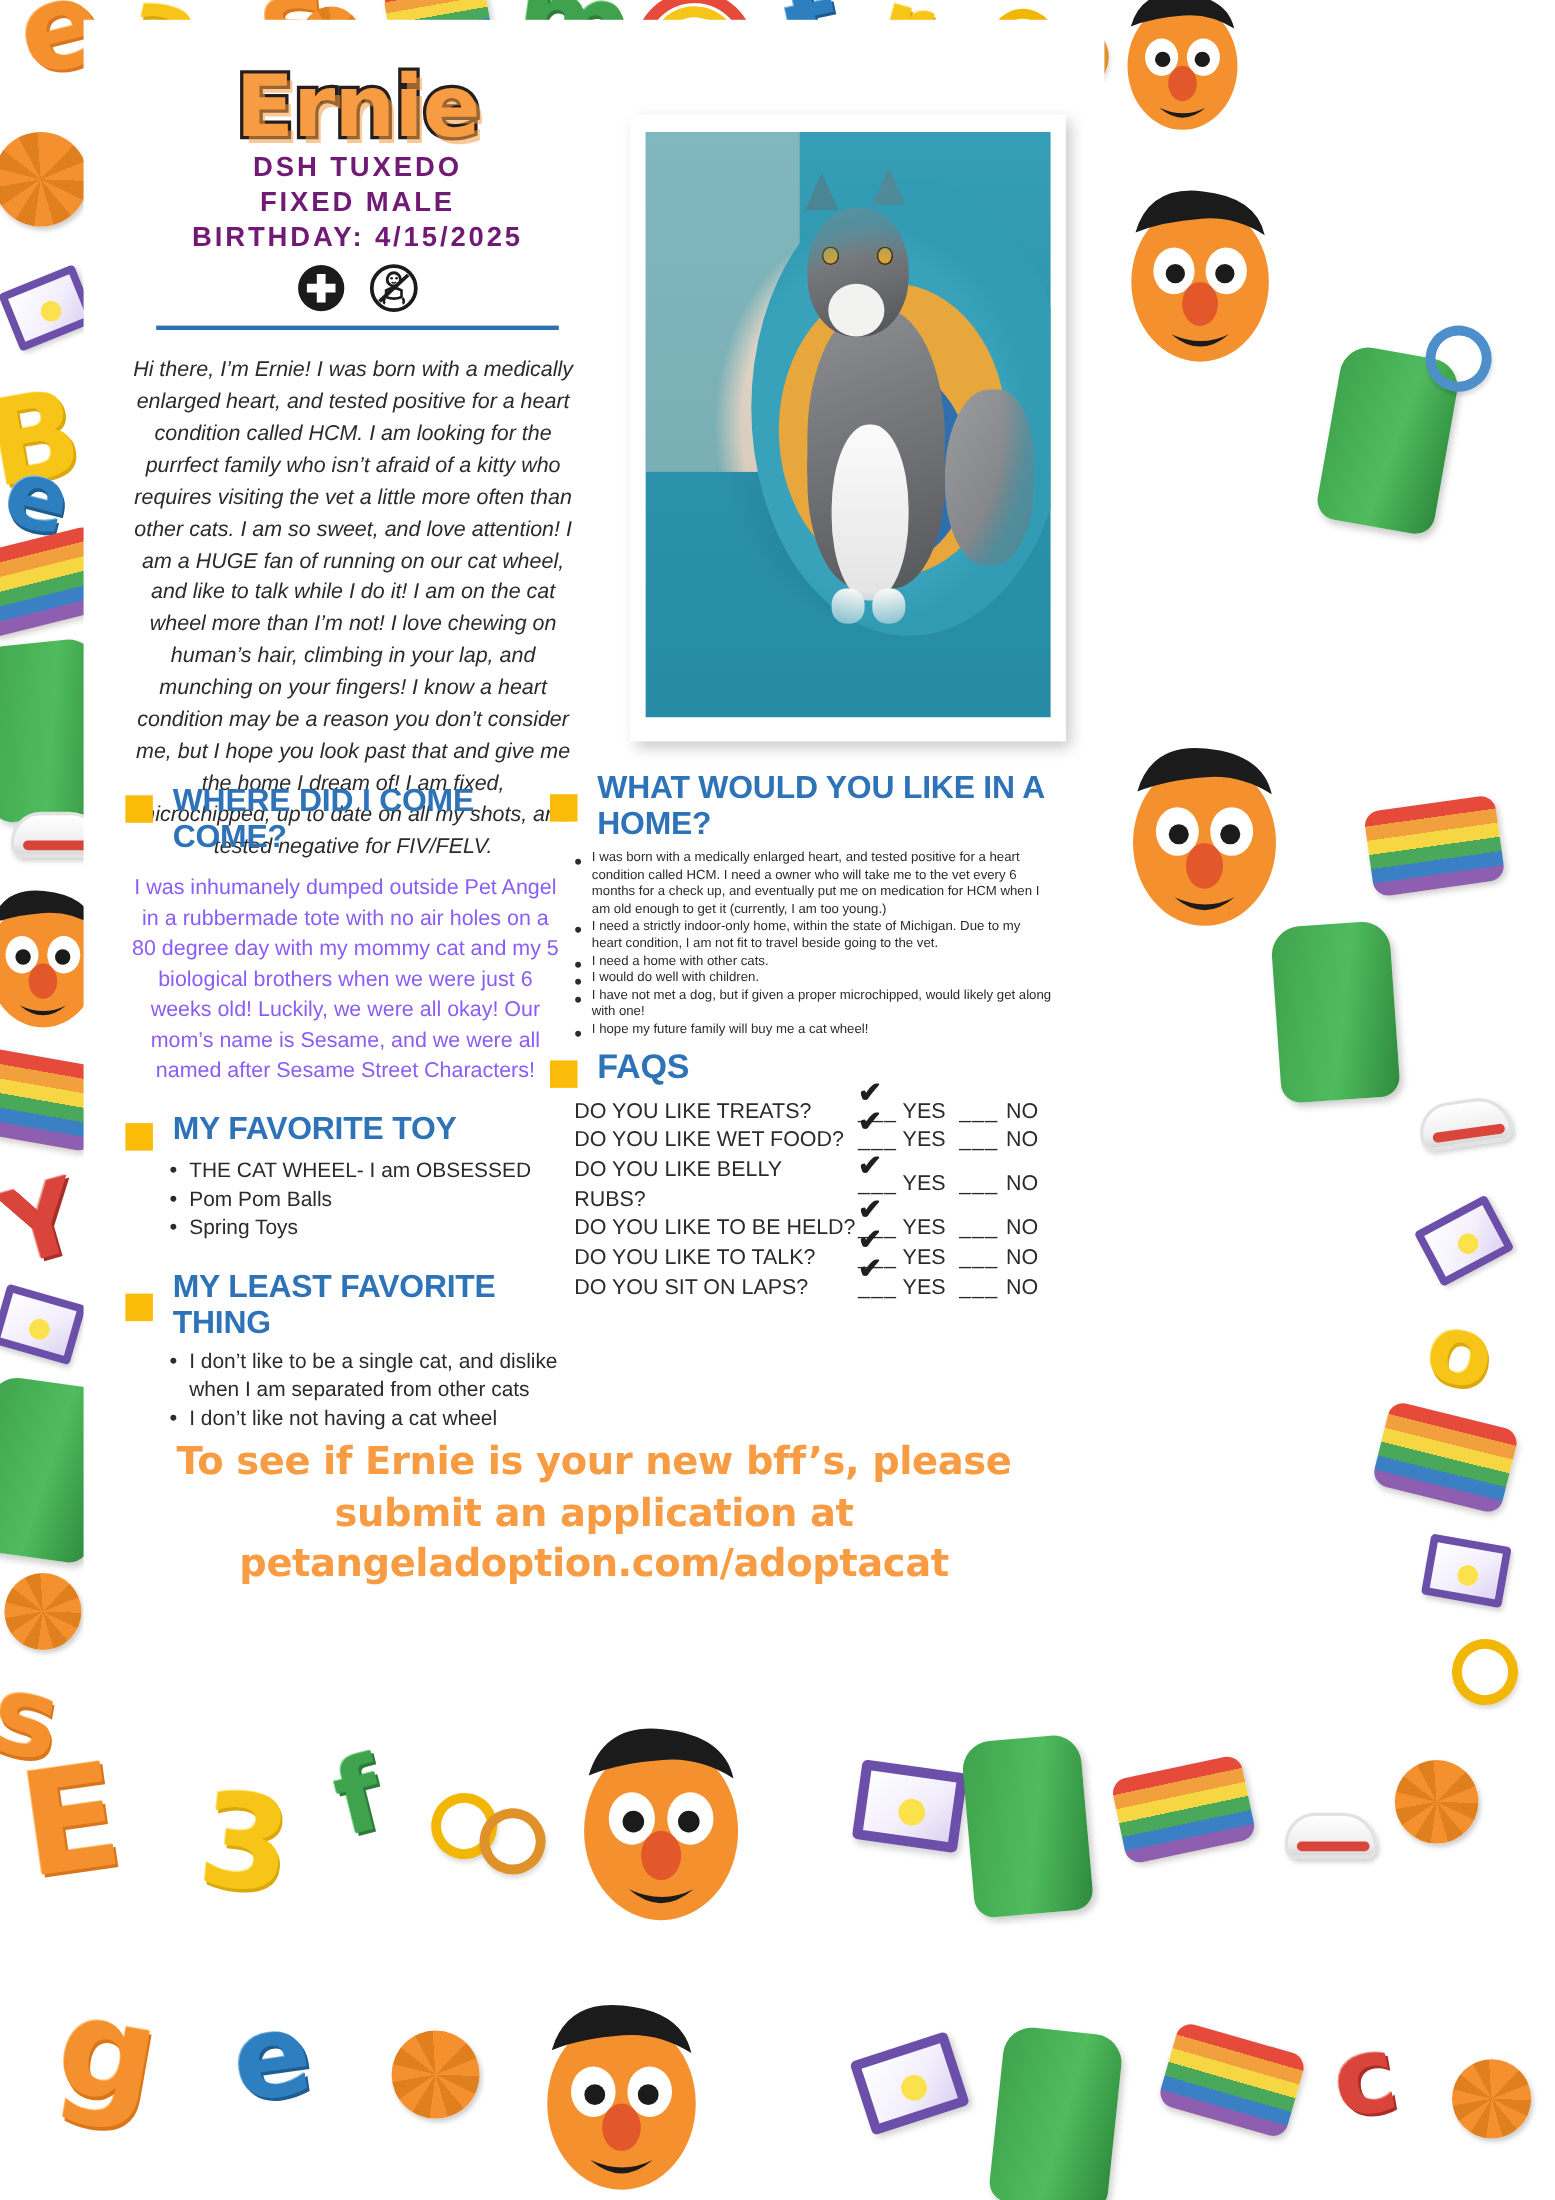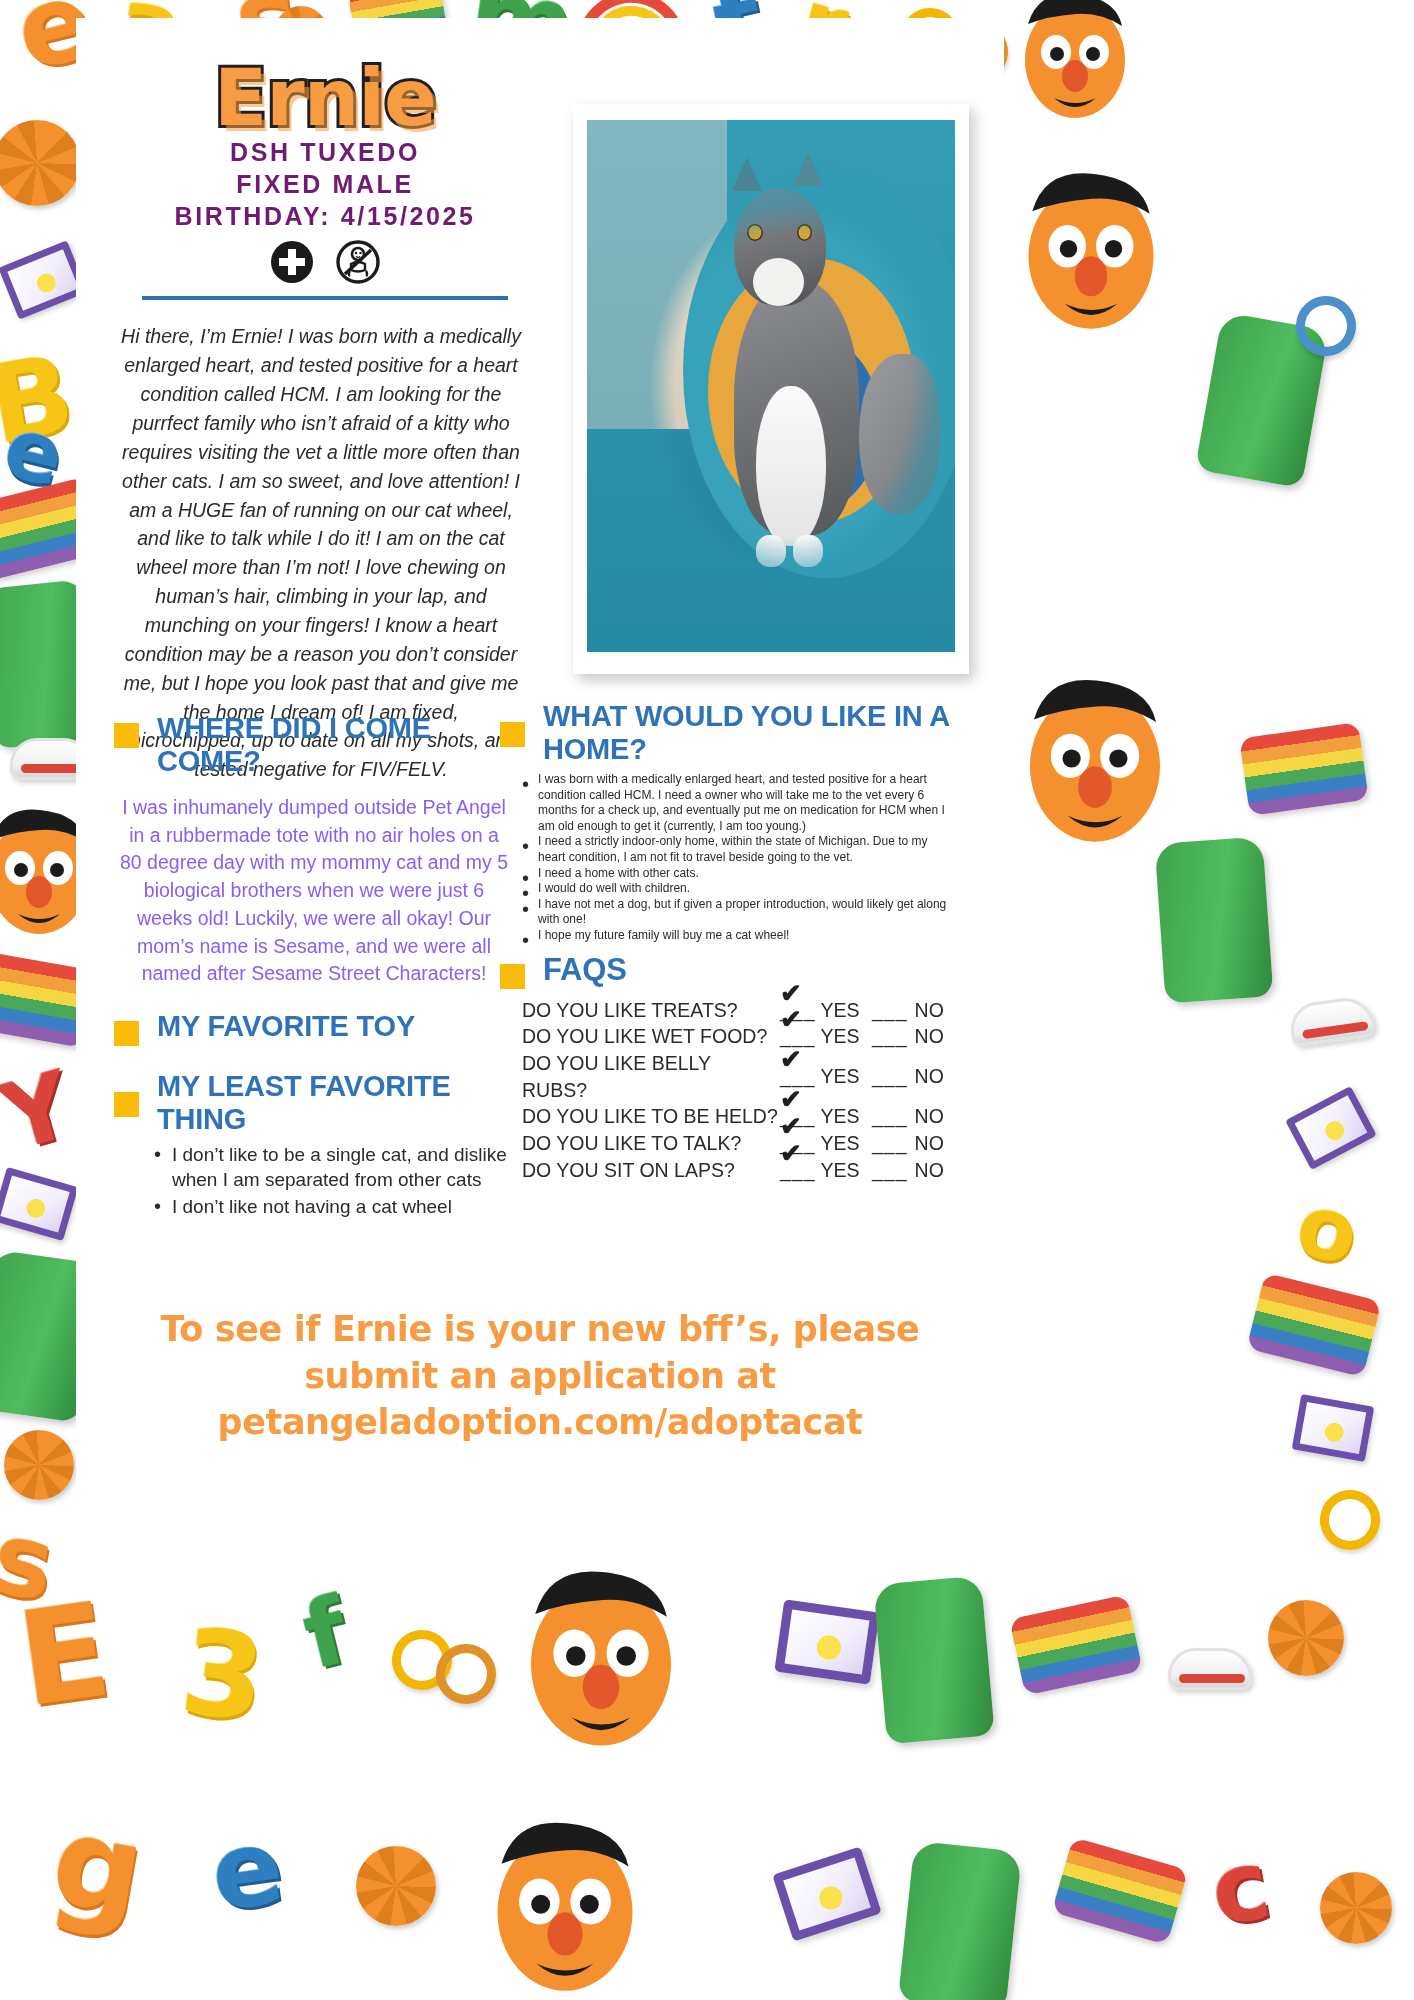"I have not met a" li { text: introduction -> microchipped }
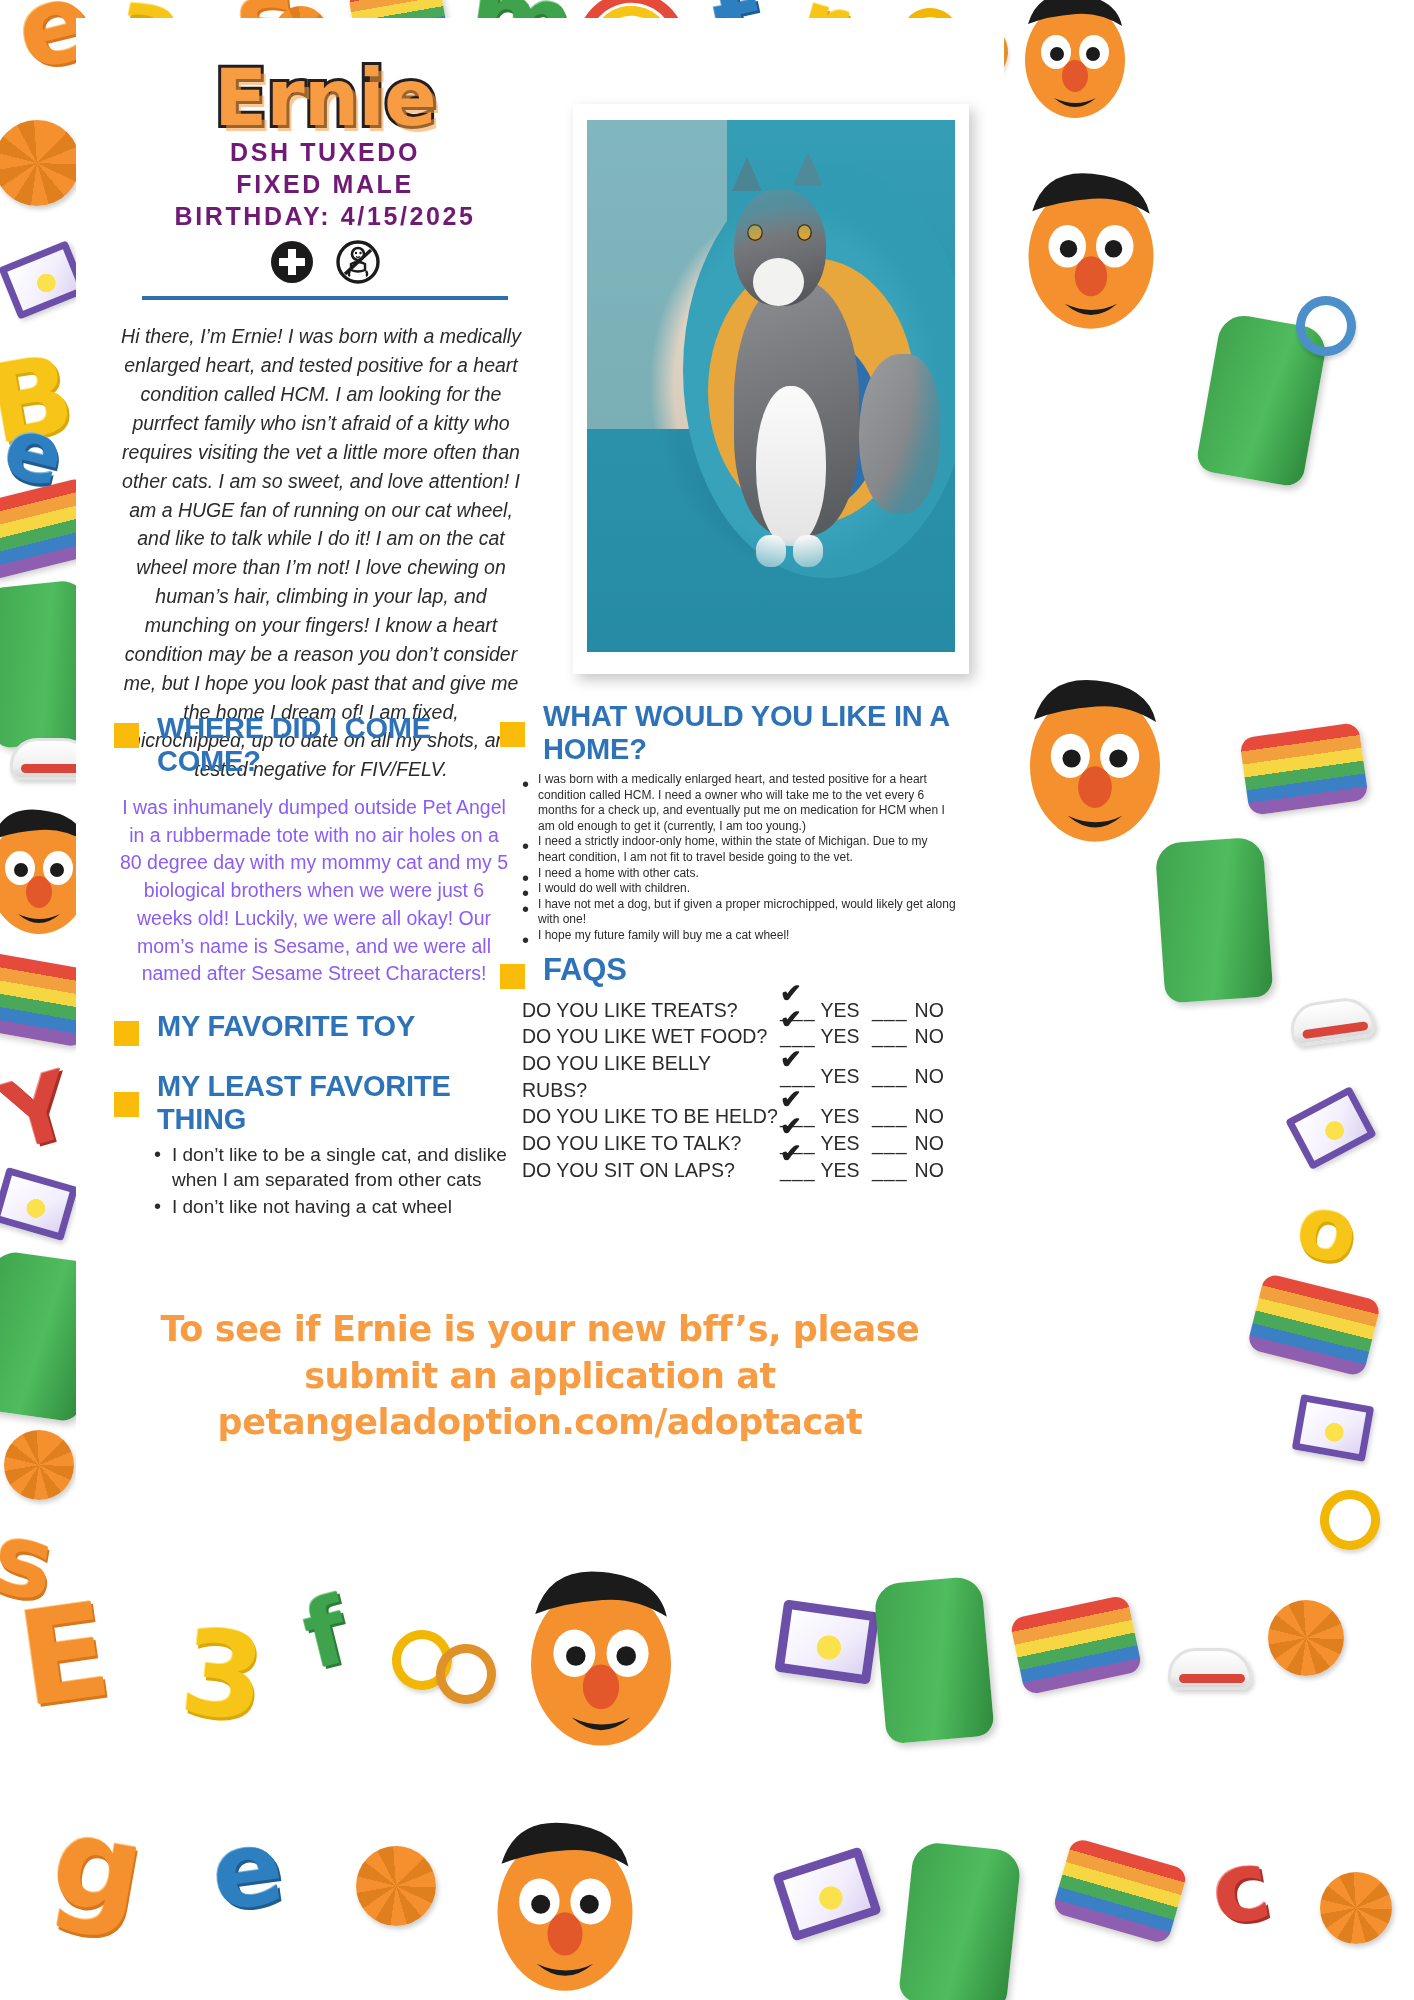"THE CAT WHEEL- I am" ul.bul { html: none -> <ul> <li>THE CAT WHEEL- I am OBSESSED</li> <li>Pom Pom Balls</li> <li>Spring Toys</li> </ul> }
